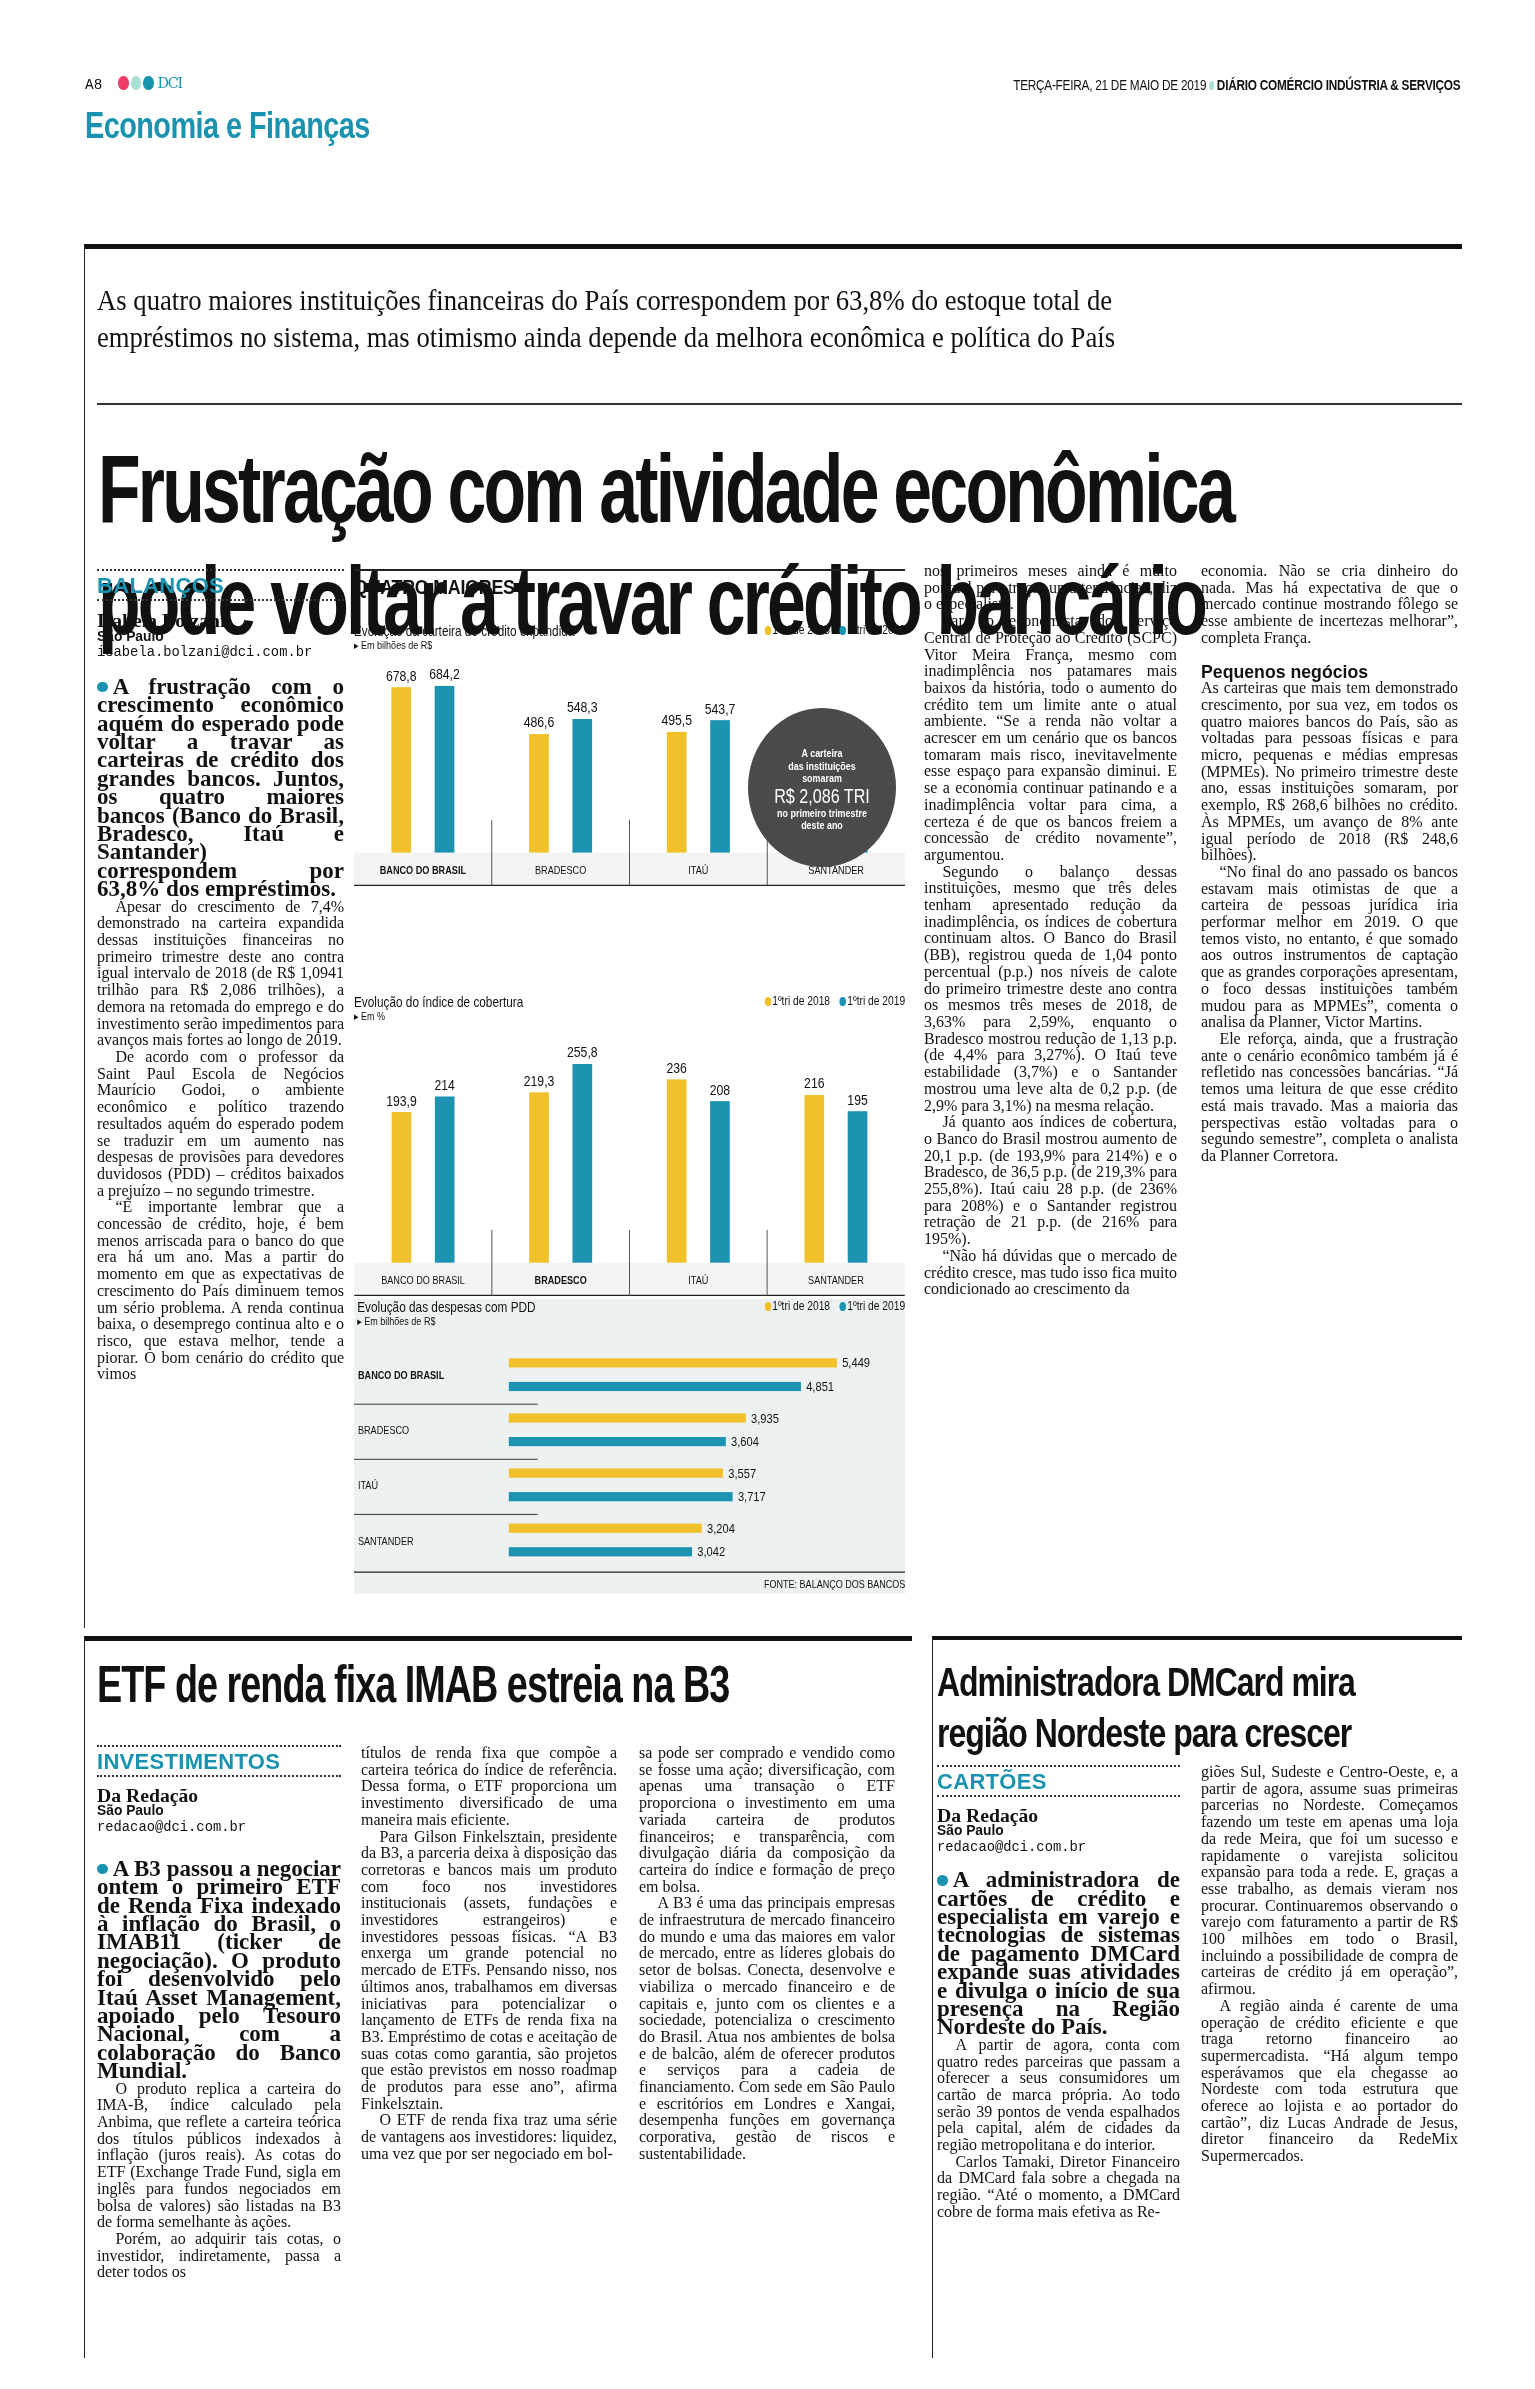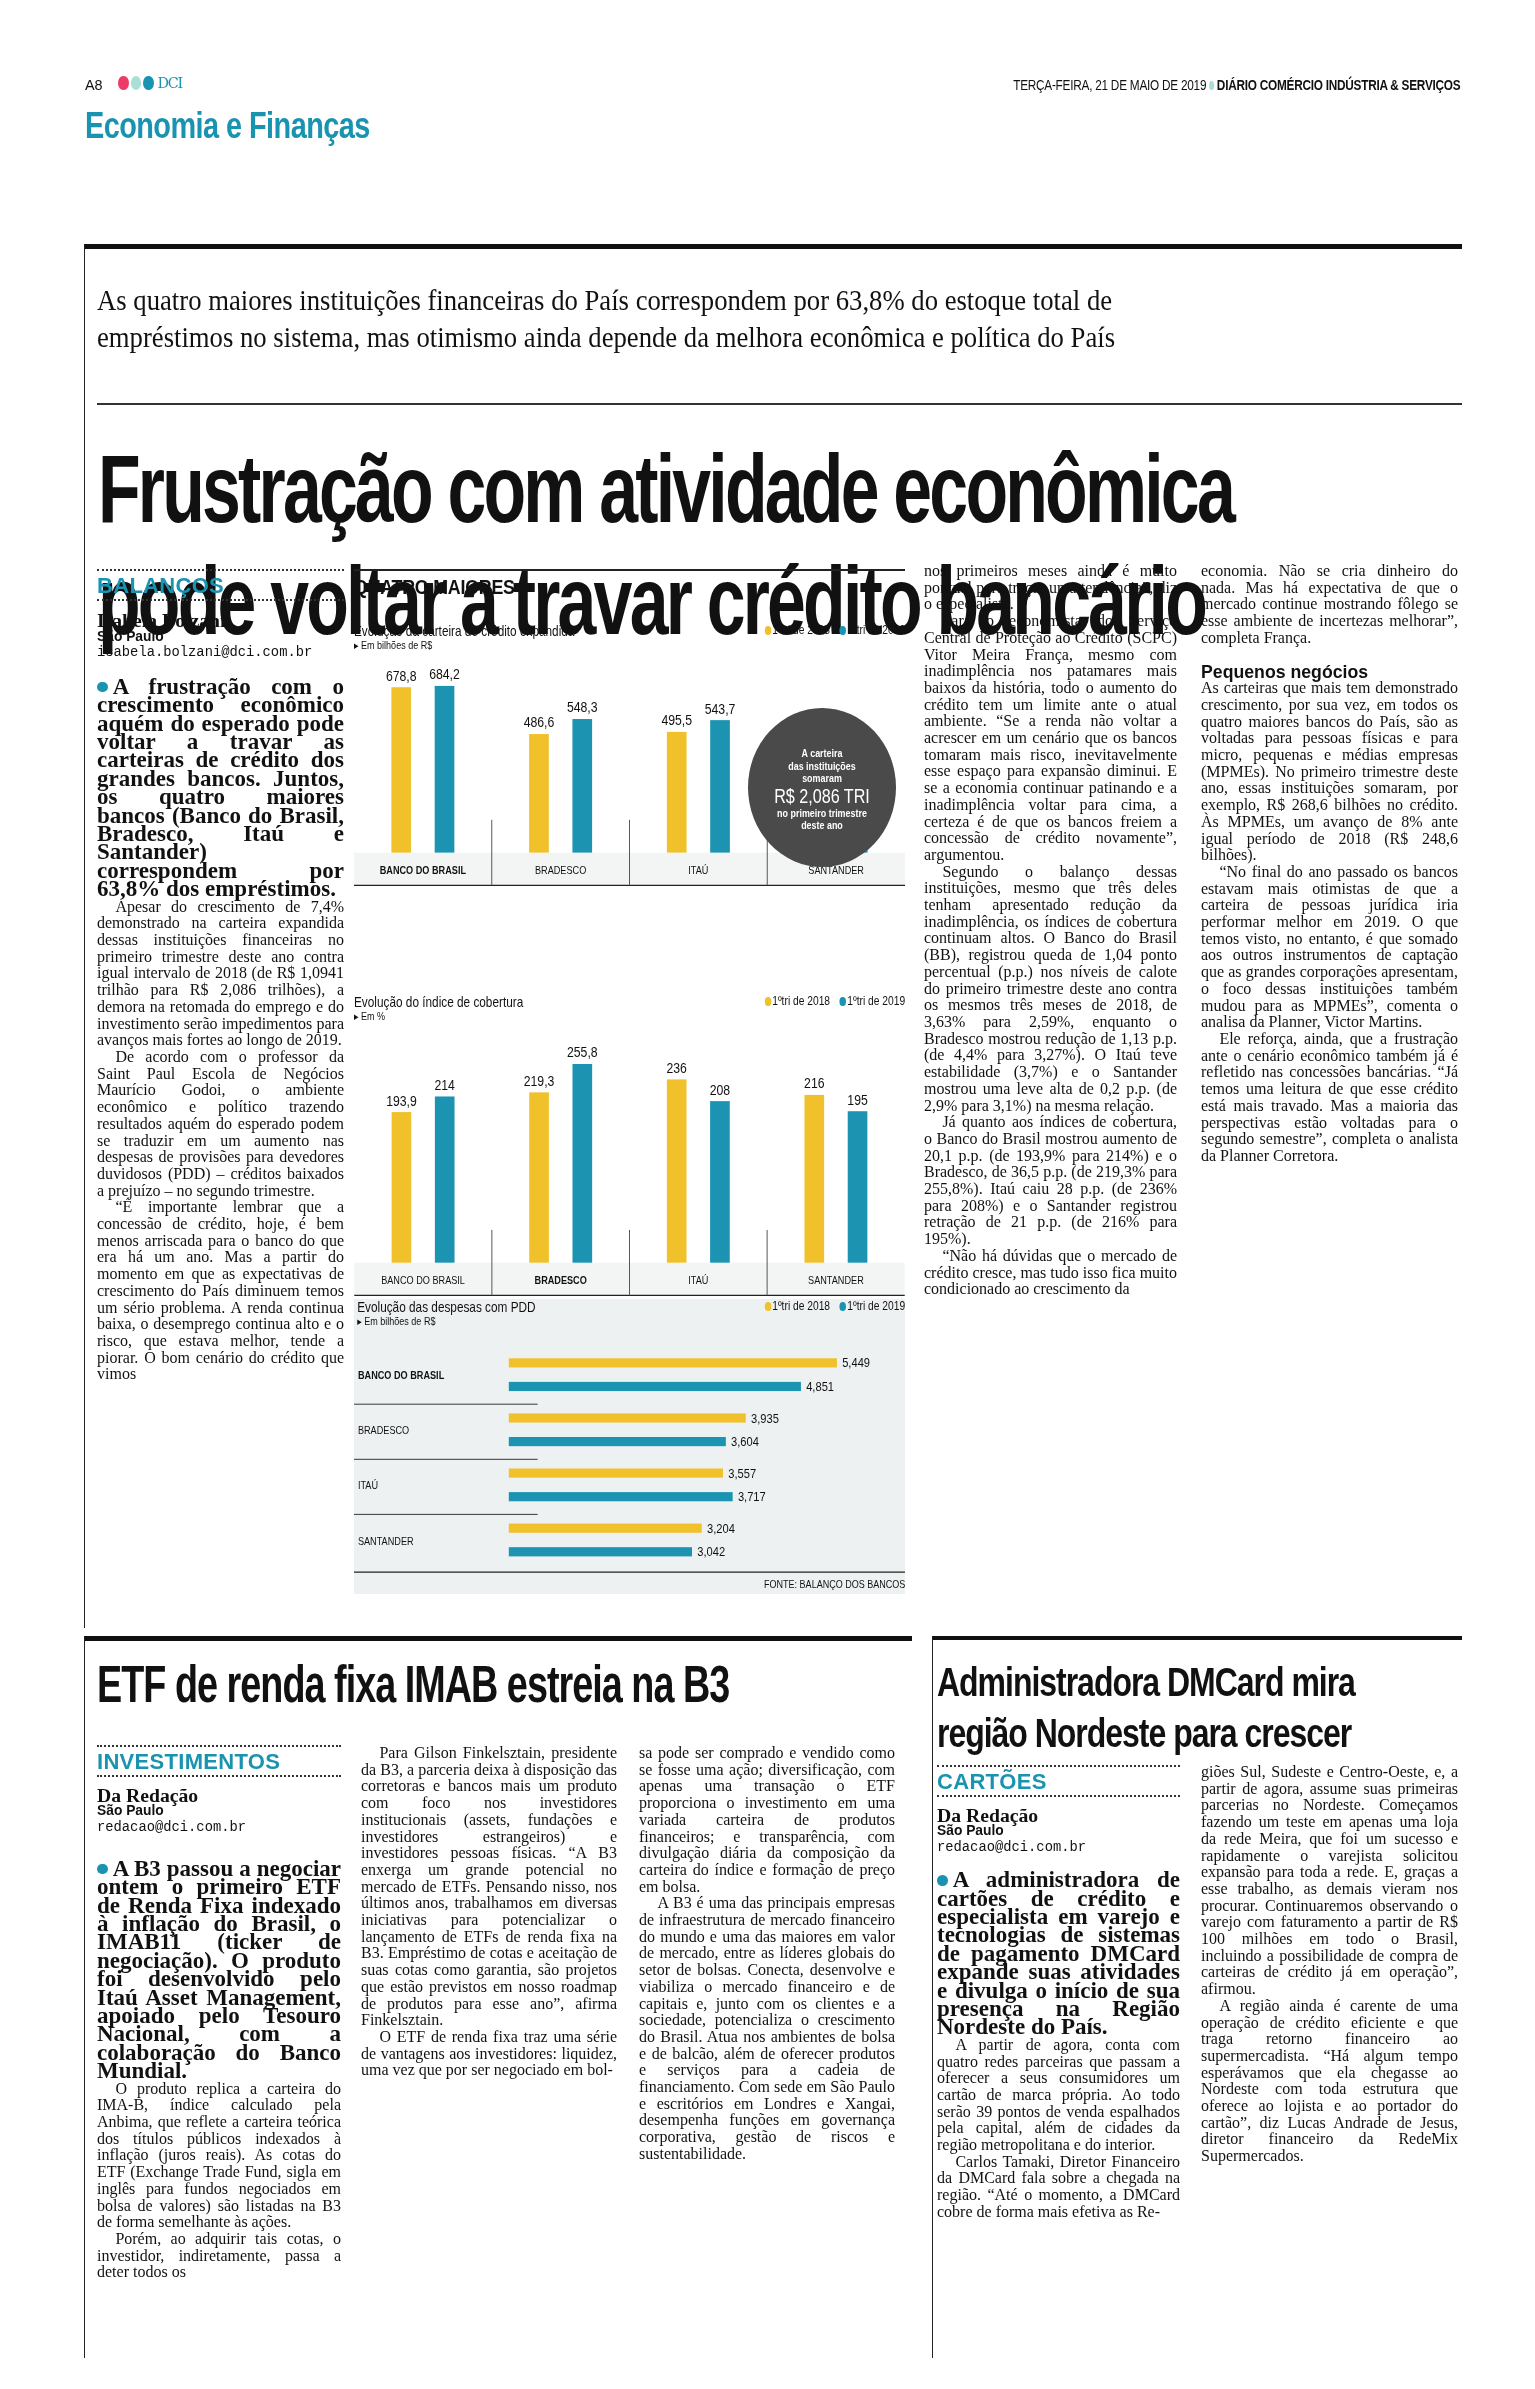"A8" .sans { font-family: Liberation Sans, sans-serif -> Liberation Mono, monospace }
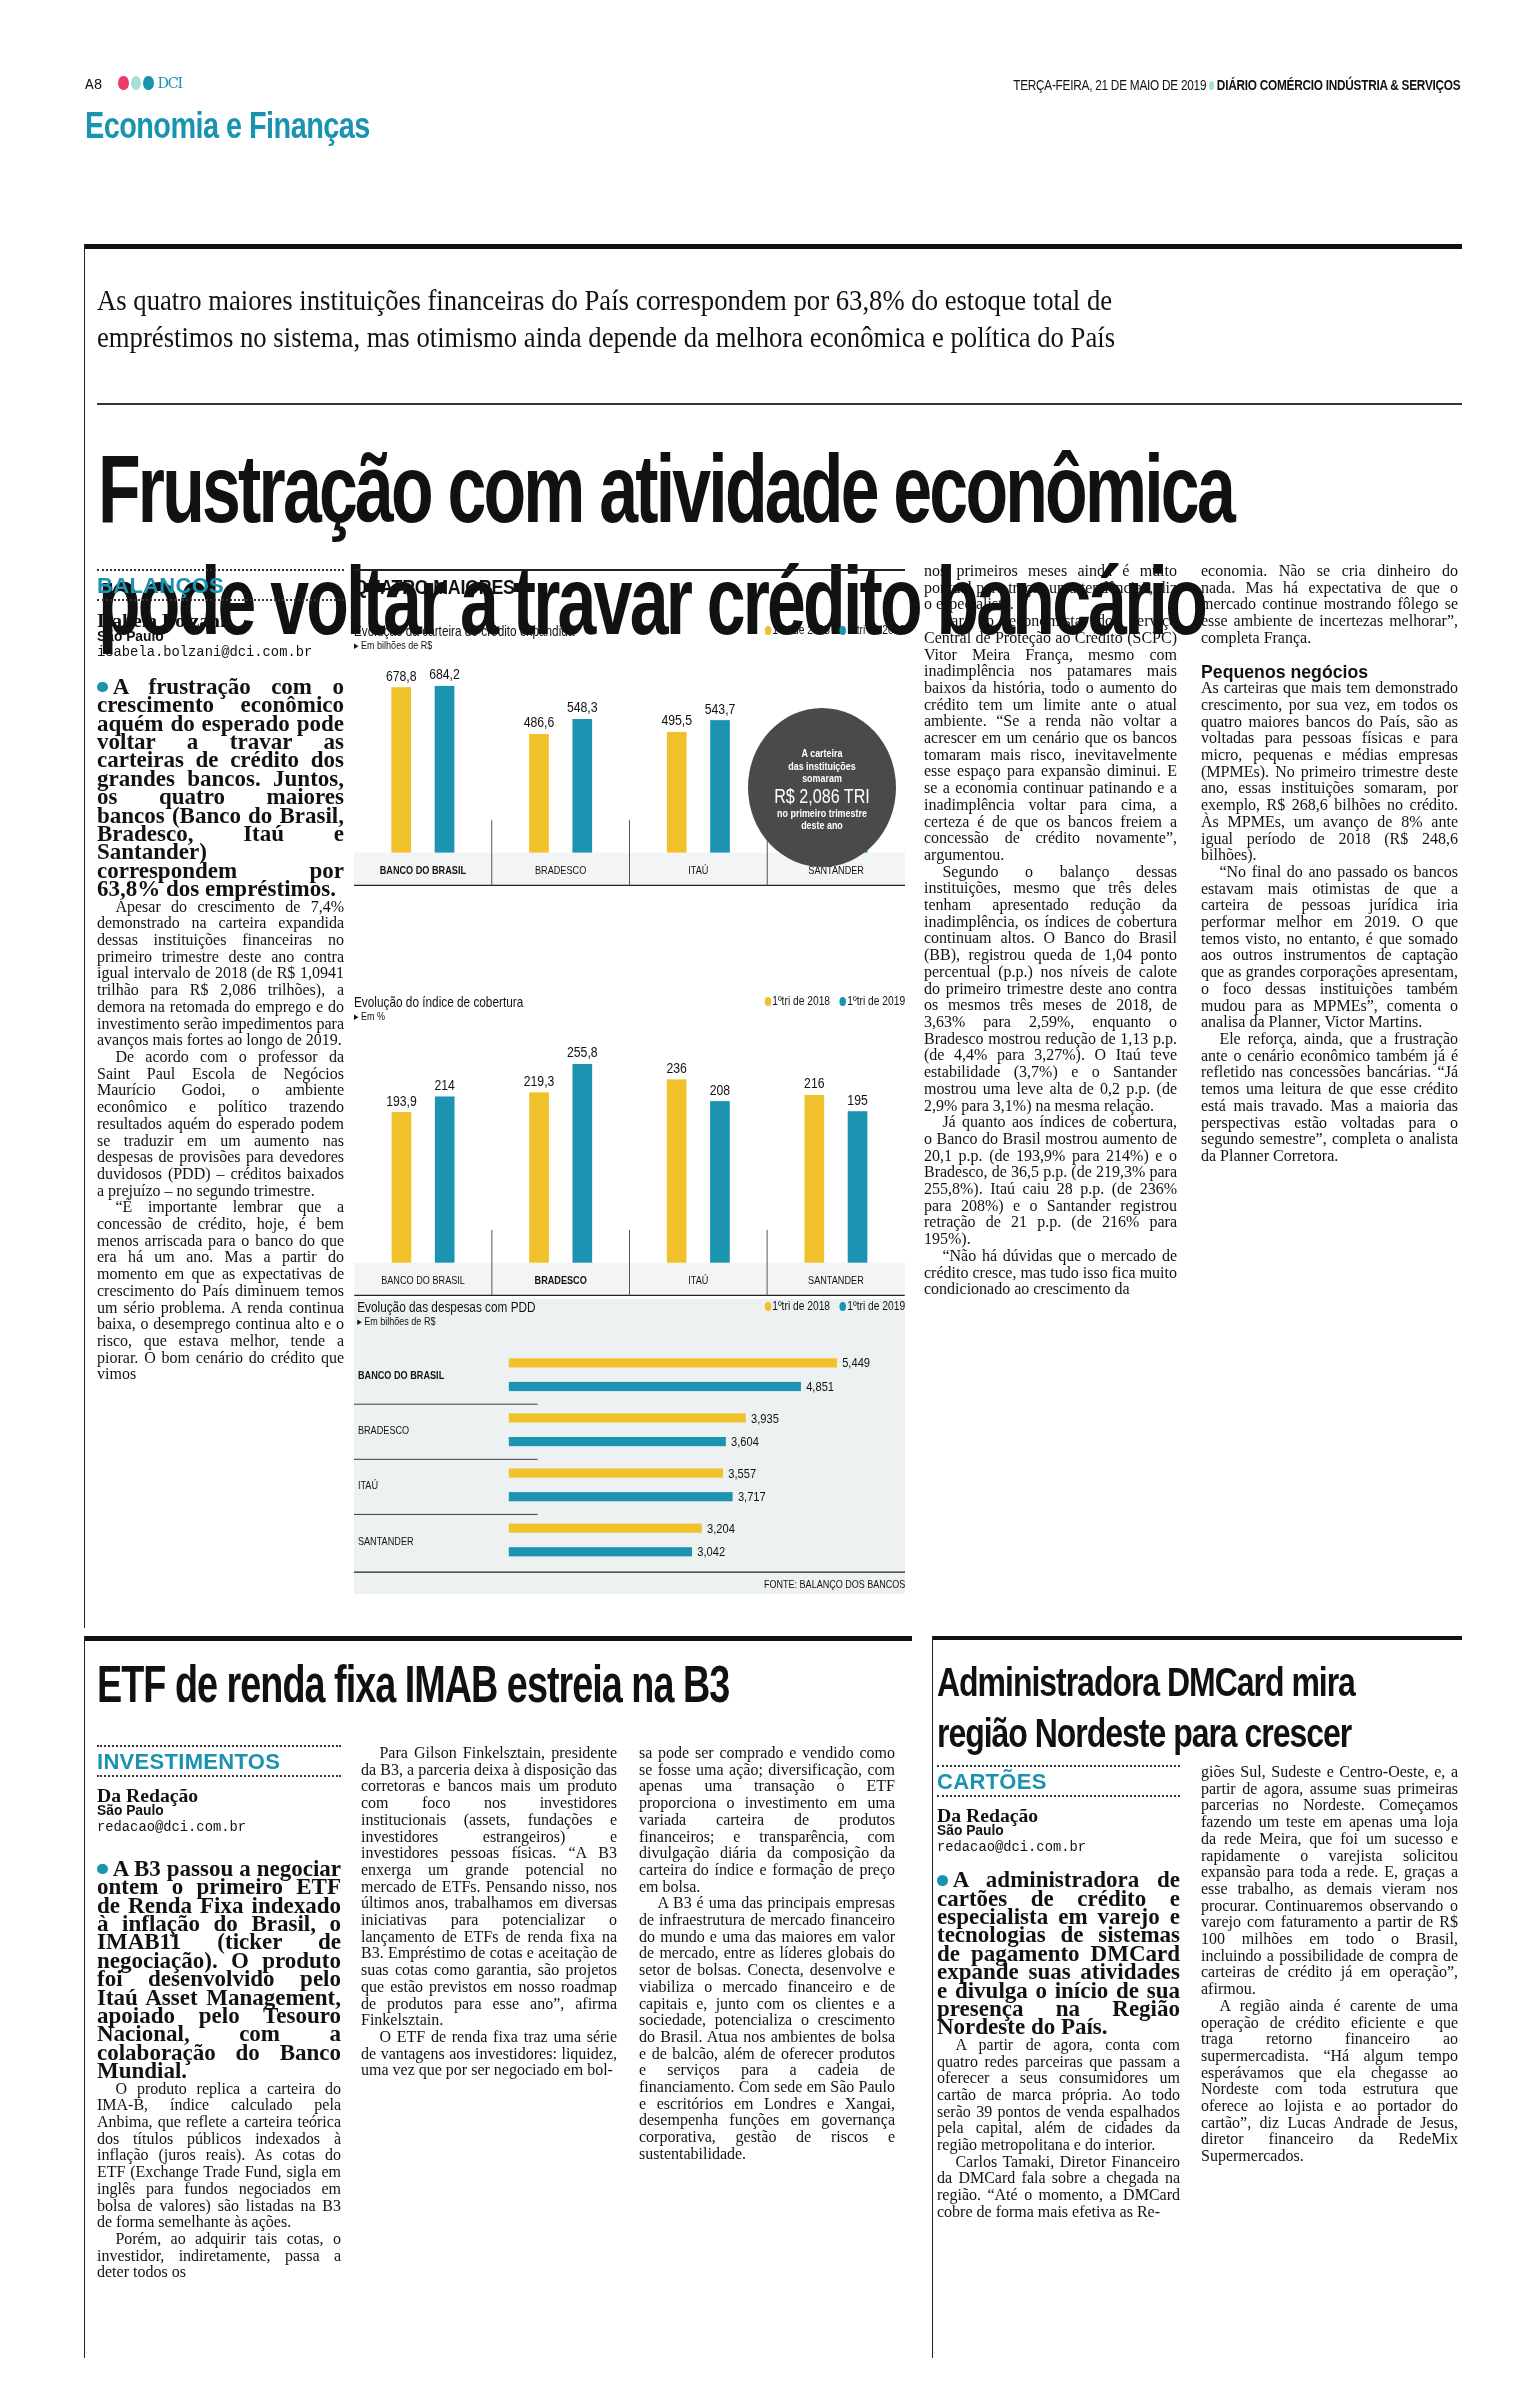"títulos de renda fixa que" p.noind { html: none -> <p>títulos de renda fixa que compõe a carteira teórica do índice de referência. Dessa forma, o ETF proporciona um investimento diversificado de uma maneira mais eficiente.</p> }
